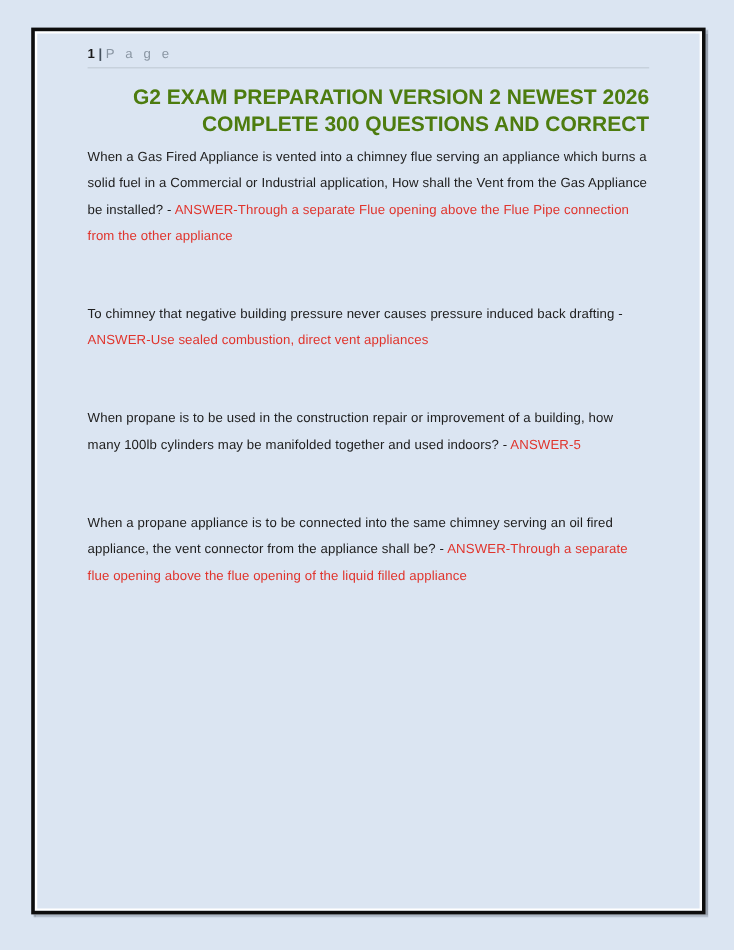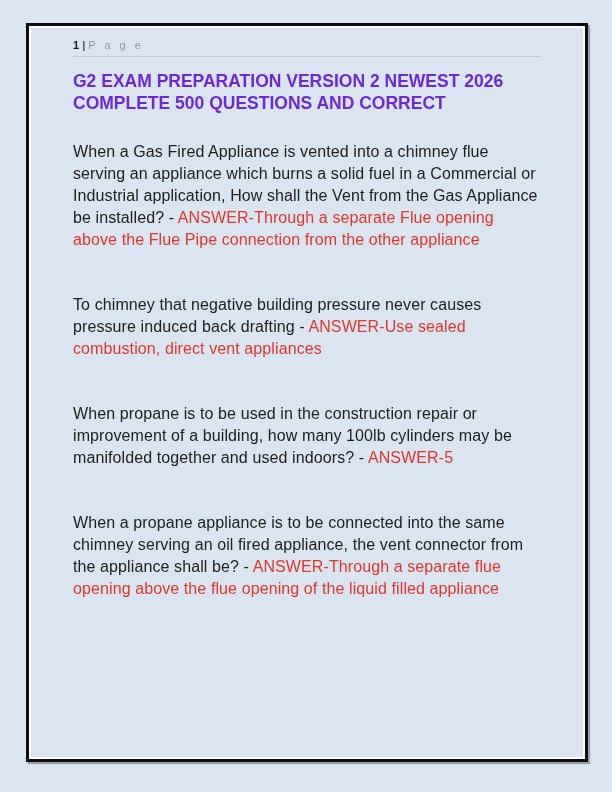"G2 EXAM PREPARATION VERSION 2" .doc-title { color: #6d28d9 -> #4d7c0f; text-align: left -> right }
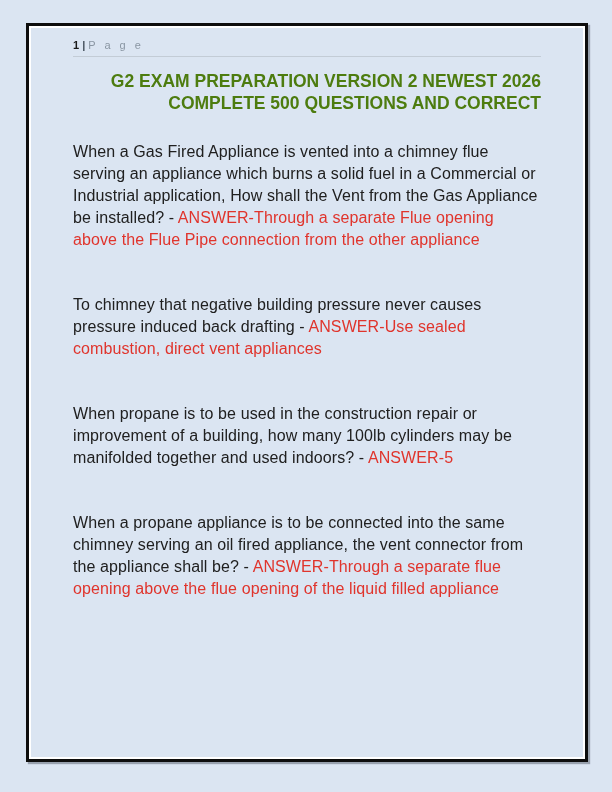"COMPLETE 500 QUESTIONS AND CORRECT" div { text: 500 -> 300 }
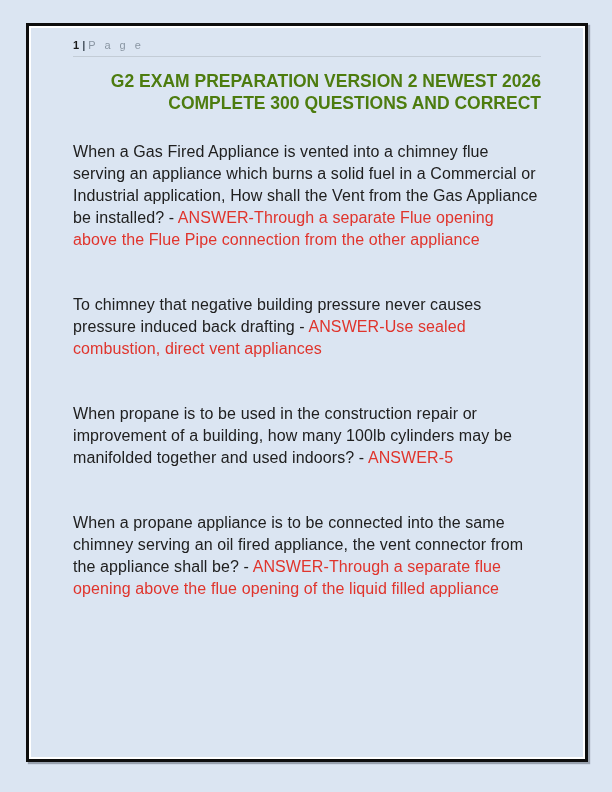"When a Gas Fired Appliance" .qa { font-size: 16px -> 11px; margin: 27px 0 0 0 -> 6px 0 0 0 }
